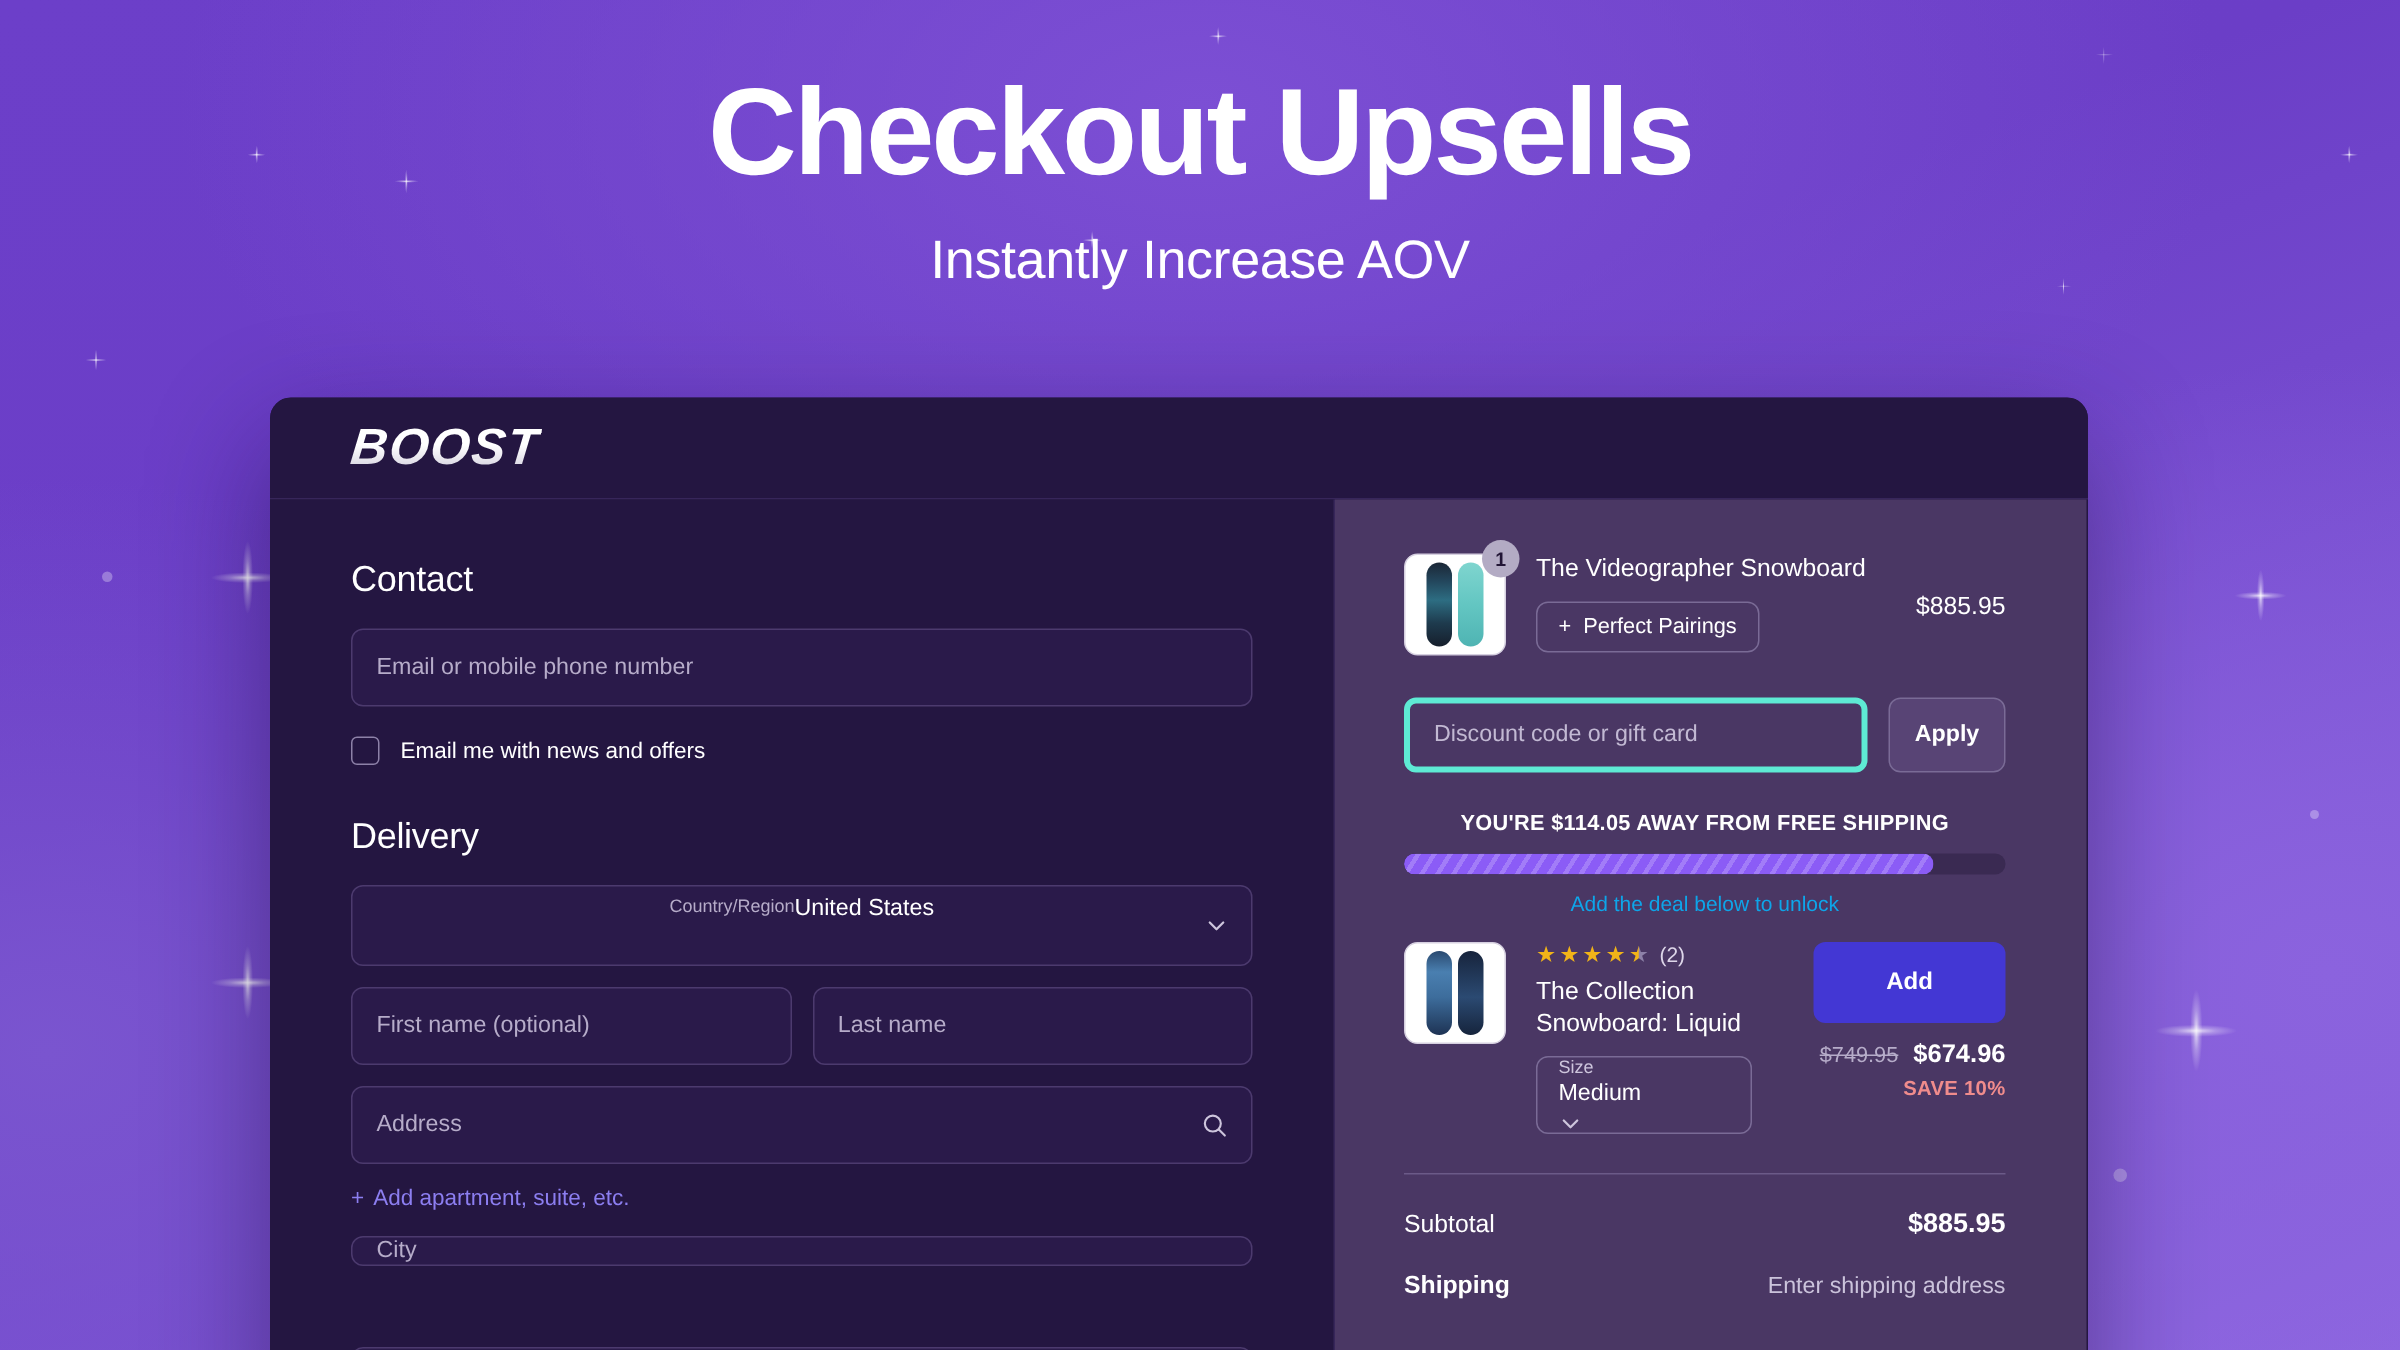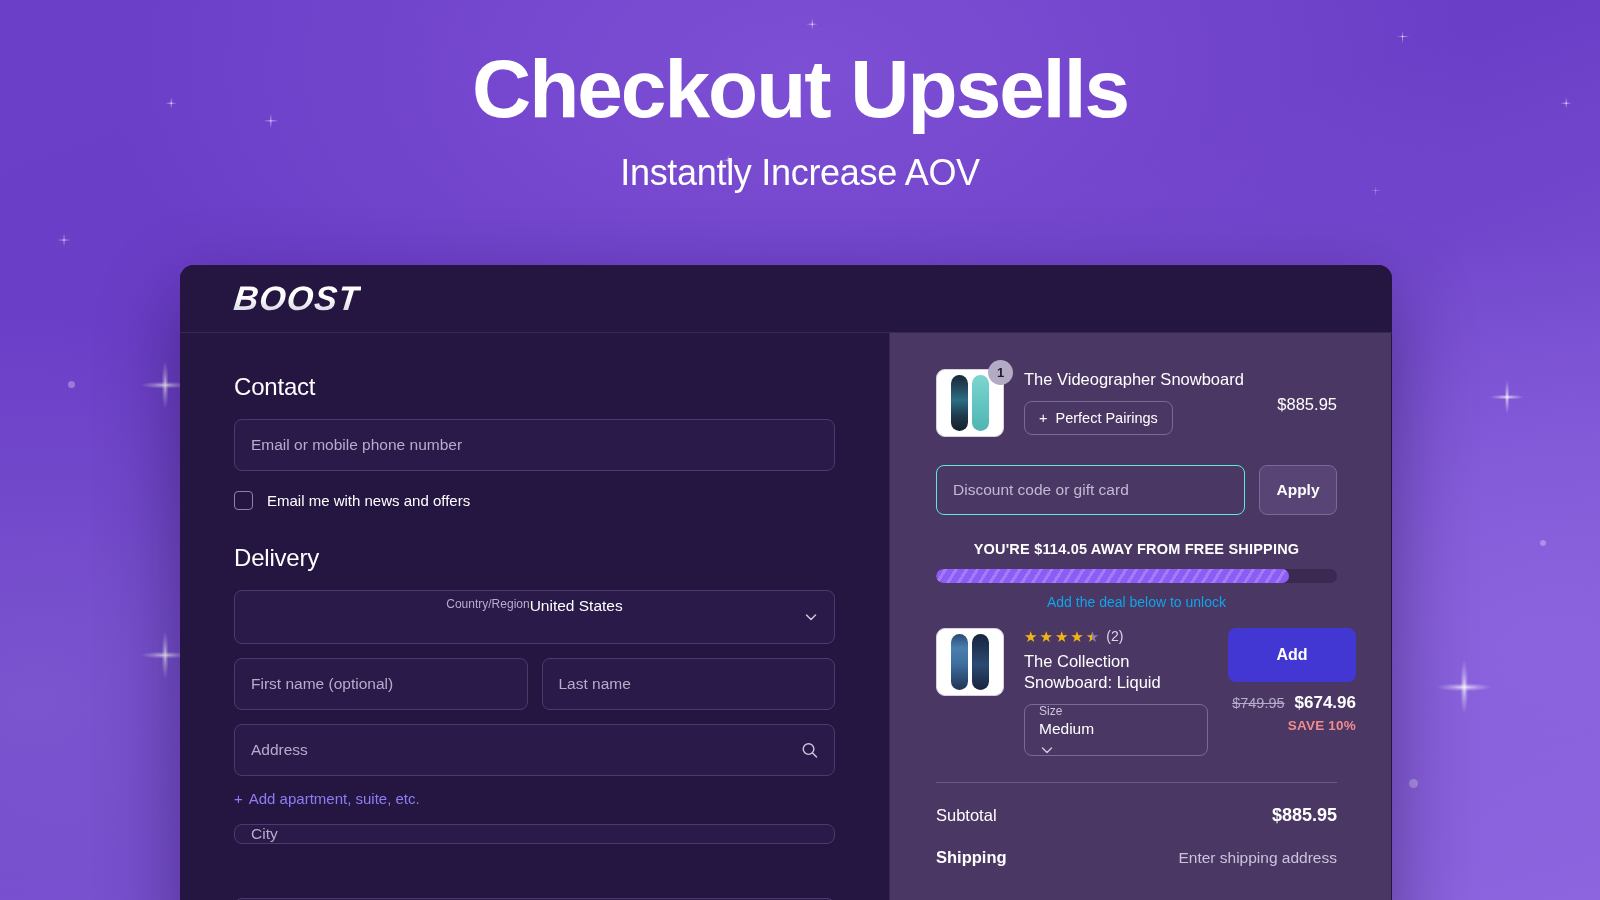"Discount code or gift card" #discount-field { border: 1px solid #5eead4 -> 4px solid #5eead4 }
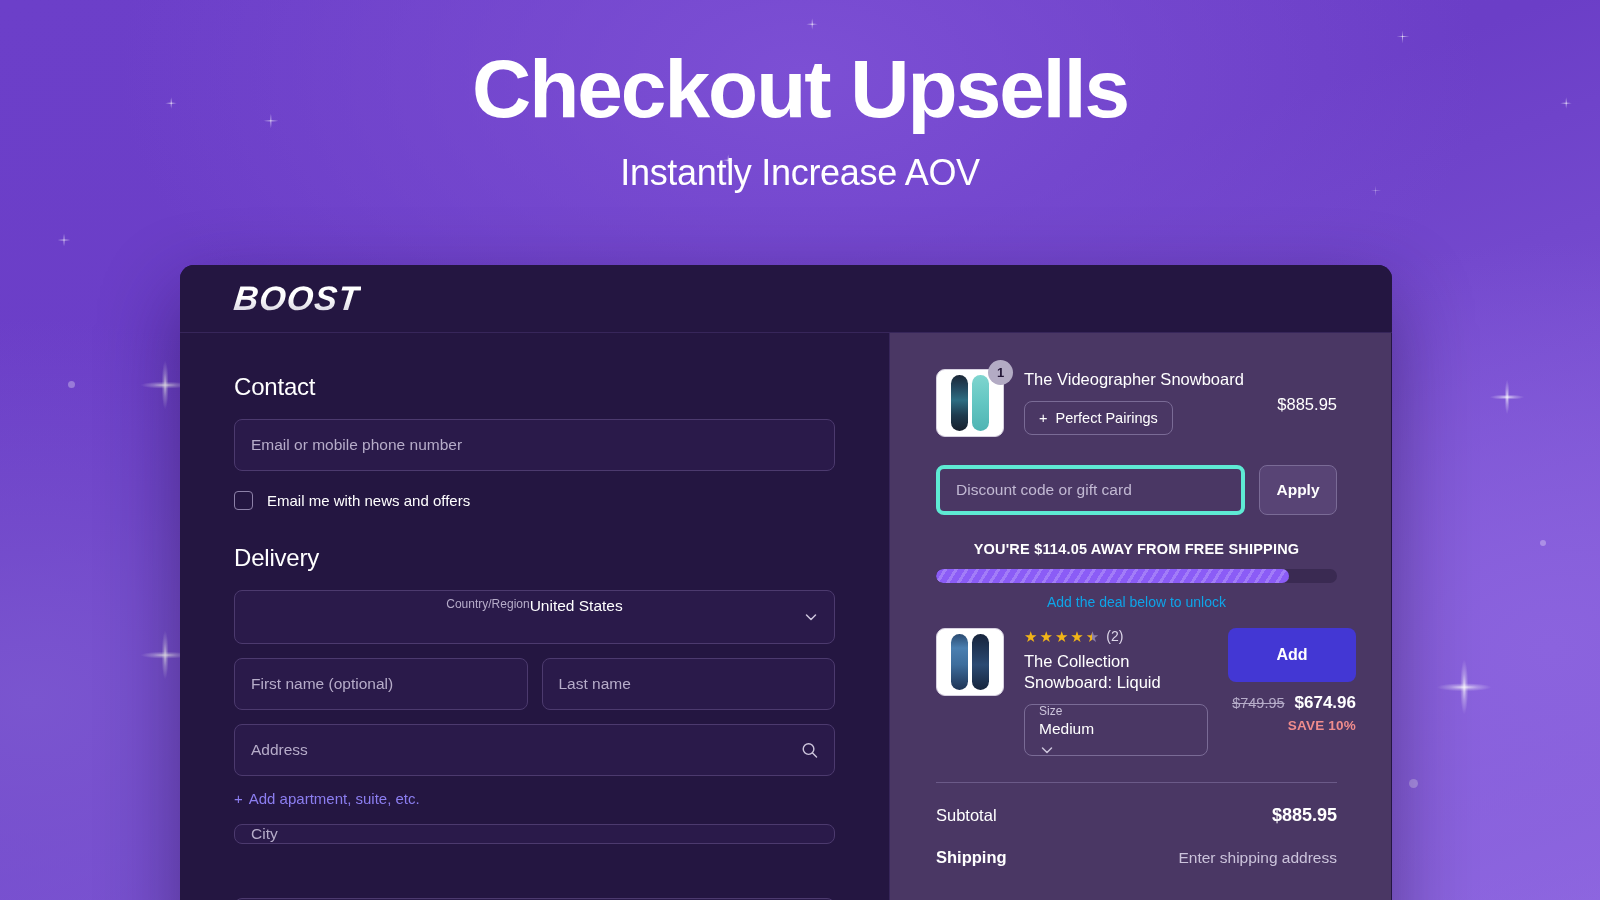"Size" #size-select { width: 184px -> 144px }
